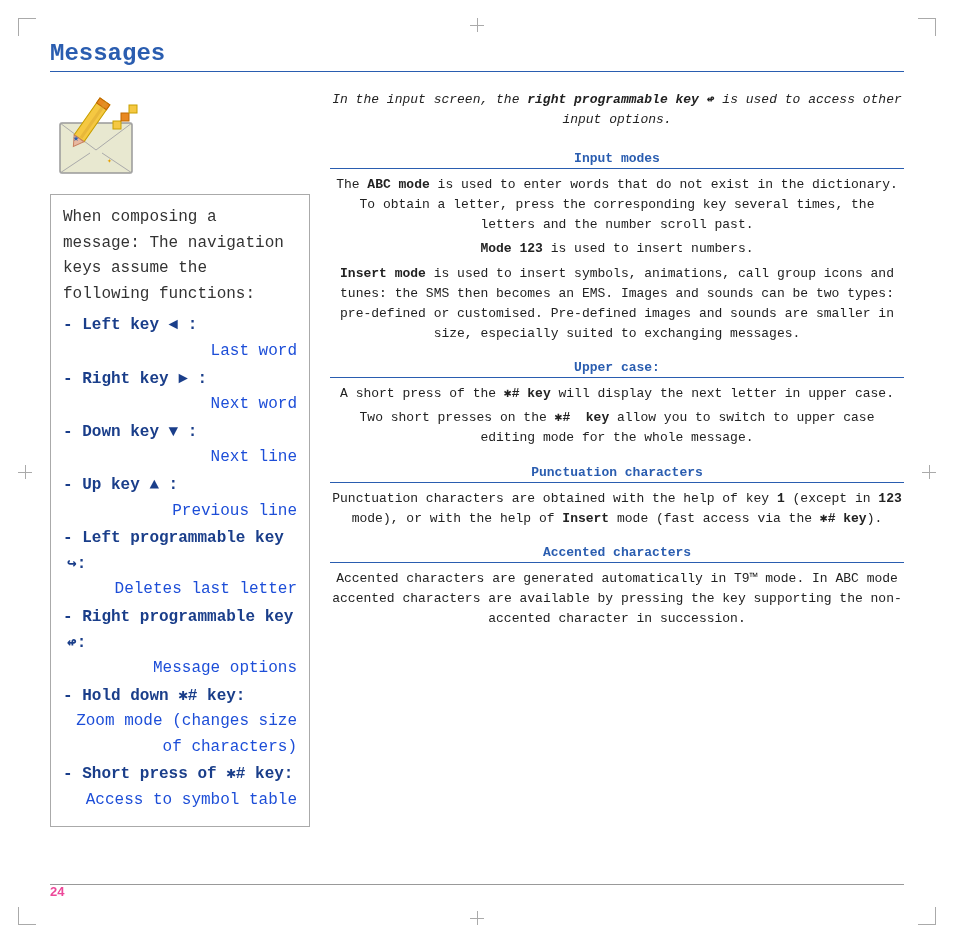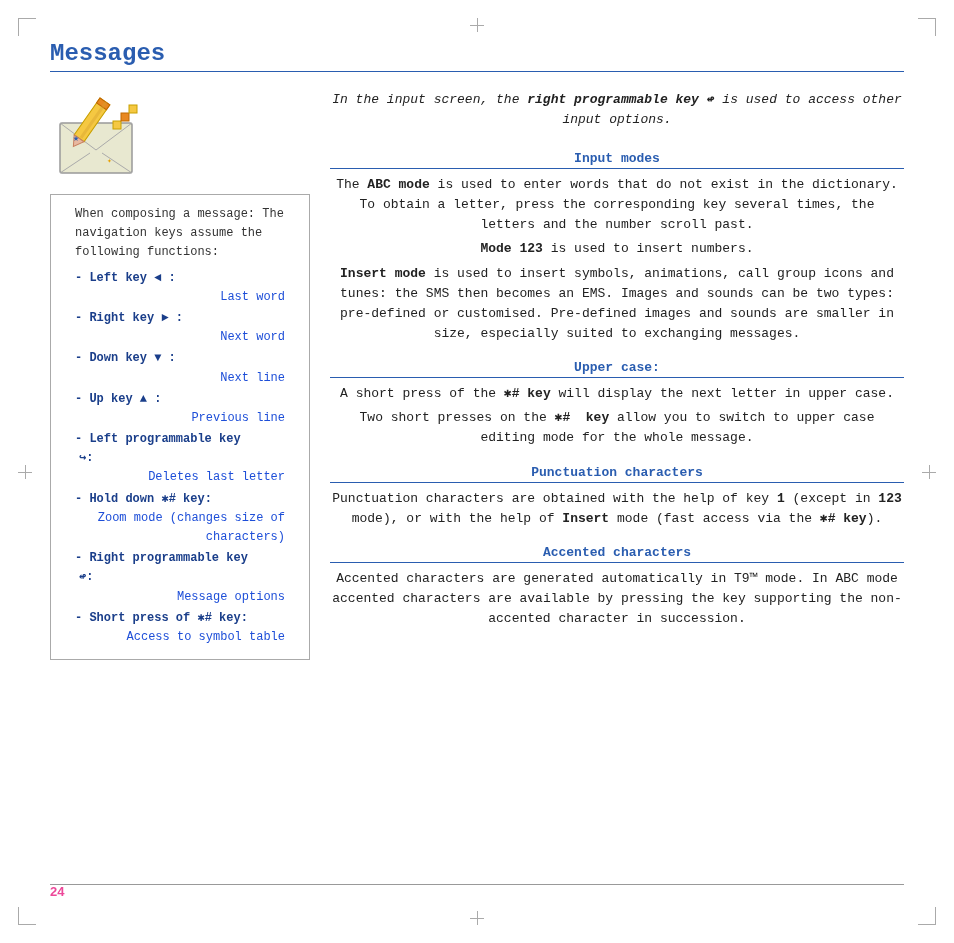"When composing a message: The" .nav-box { font-size: 12px -> 16px; padding: 10px 24px -> 10px 12px }
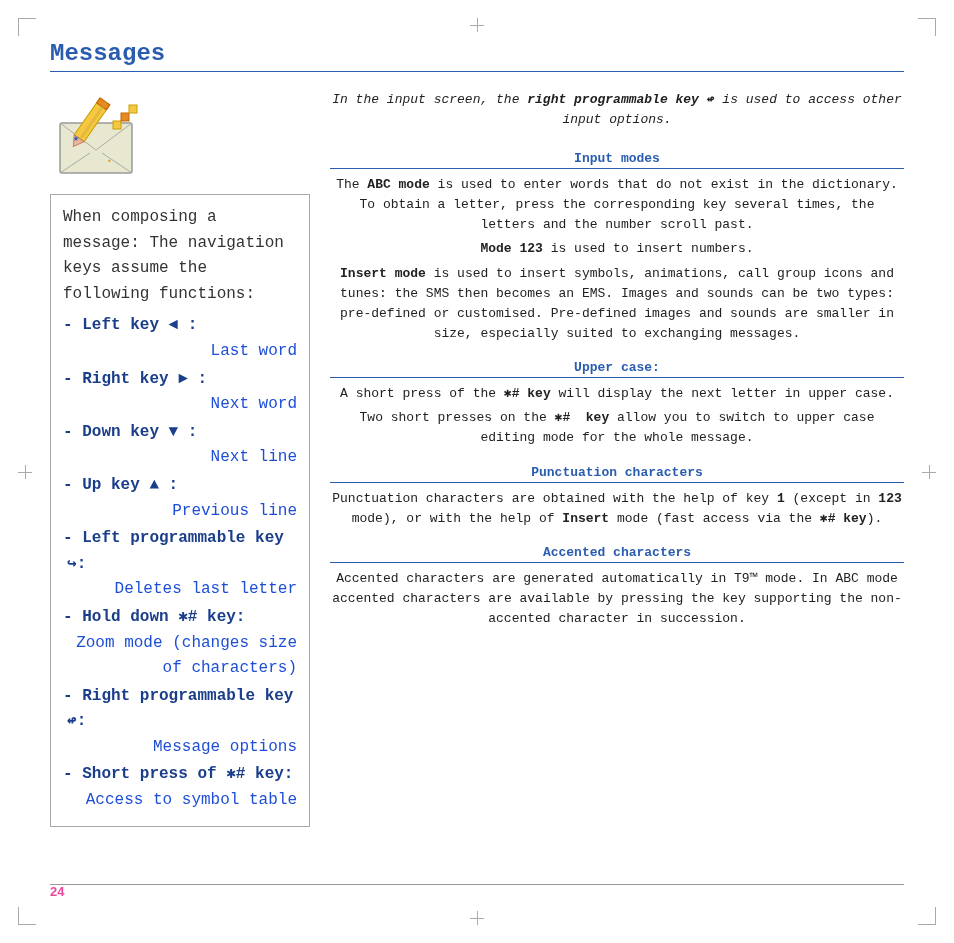"- Hold down ✱# key:" div.nav-item { order: before "- Right programmable key" -> after "- Right programmable key" }
